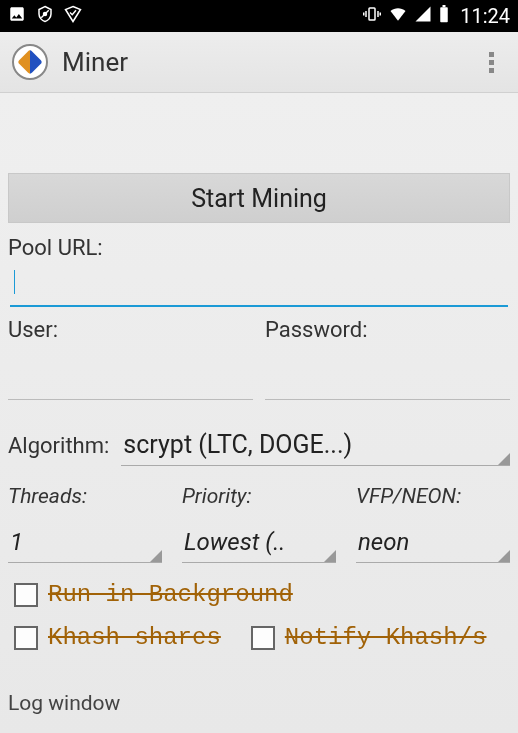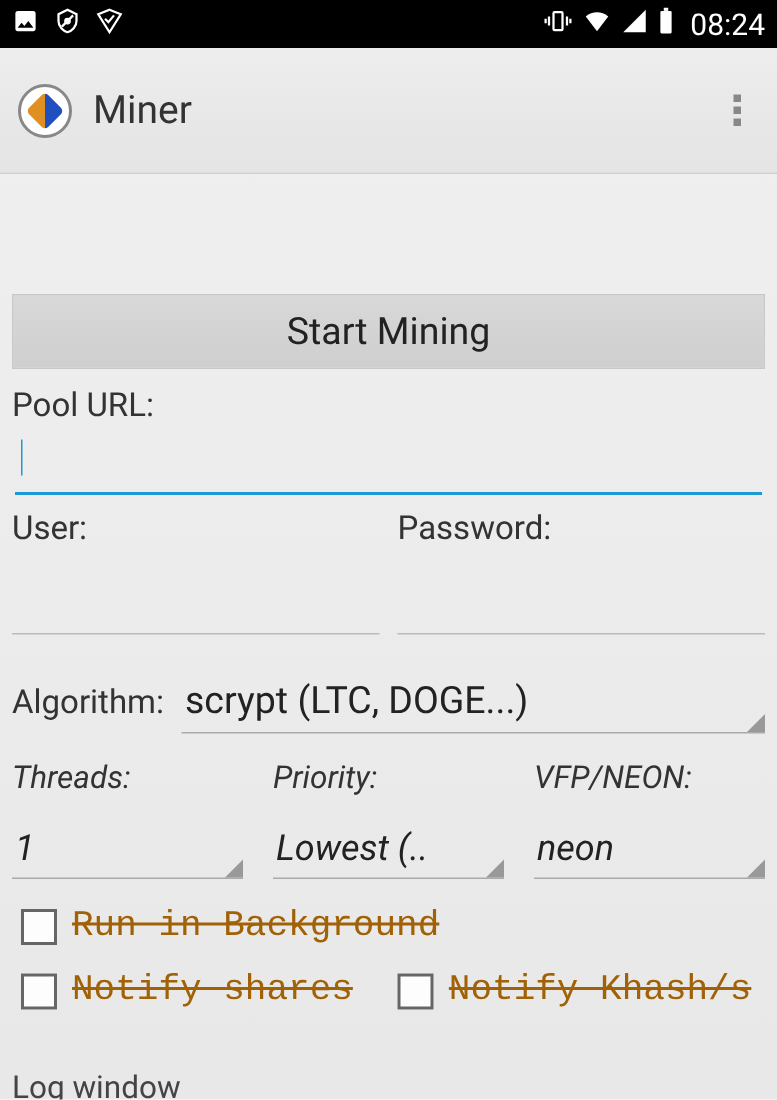"08:24" span { text: 08:24 -> 11:24 }
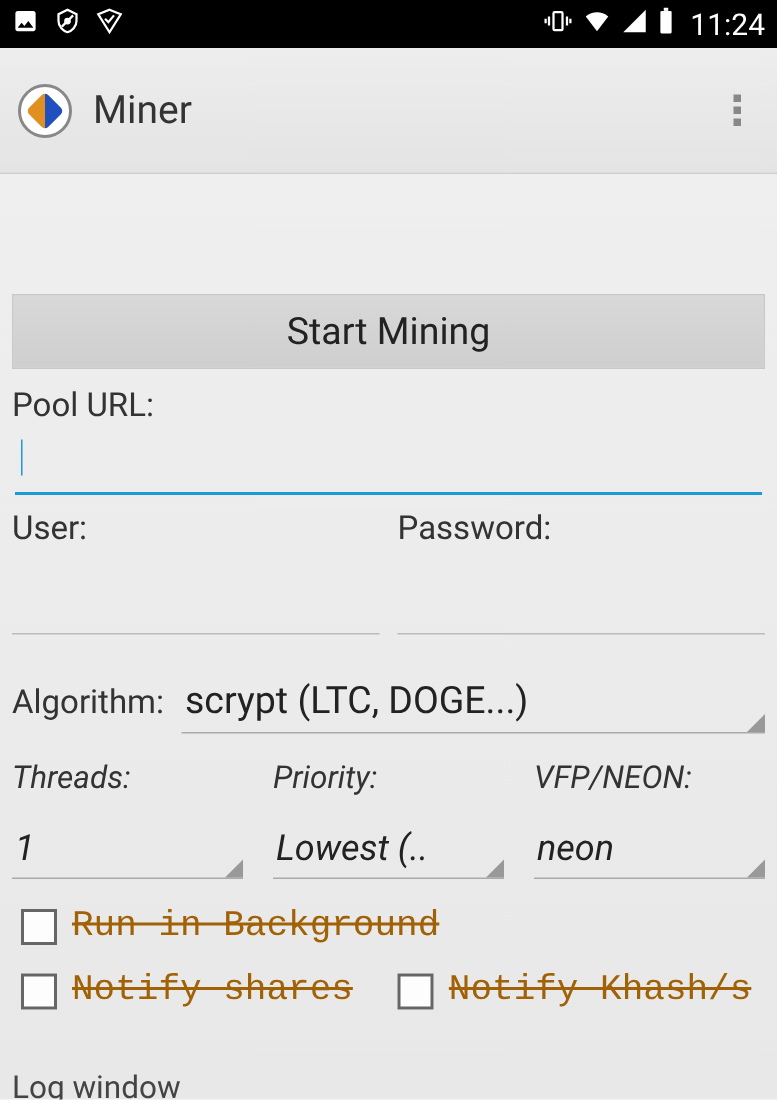"Miner" .app-bar { height: 84px -> 61px }
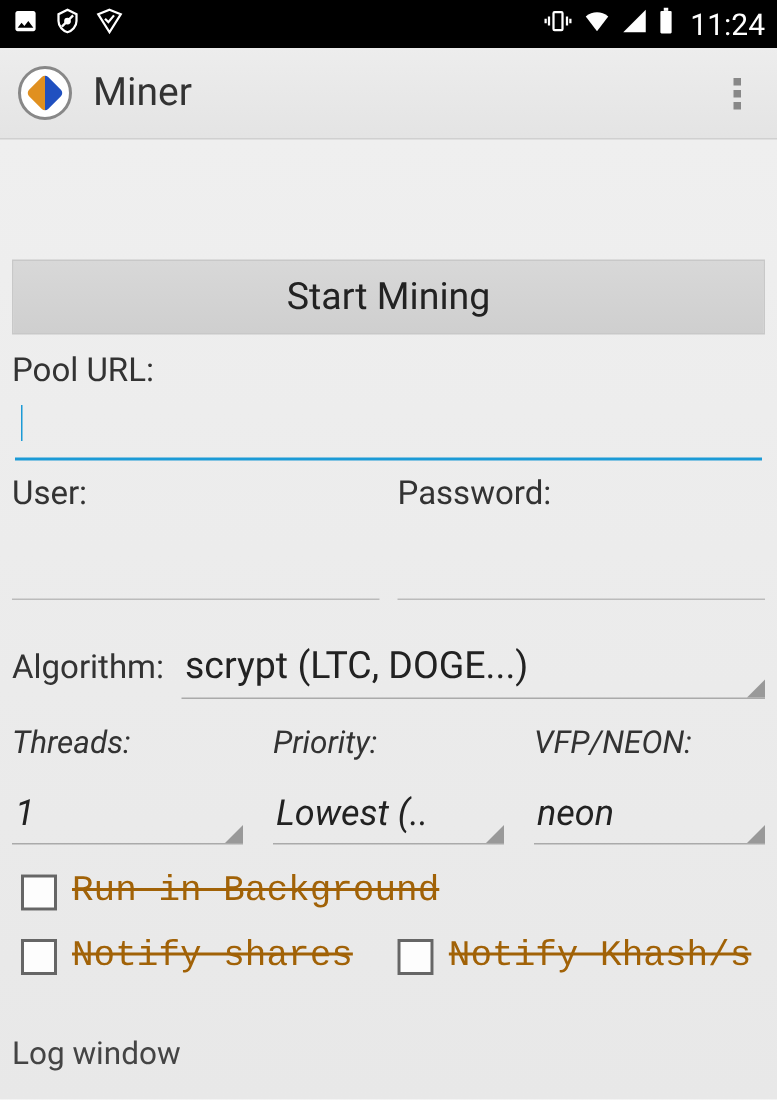"Notify shares" div.check-label { text: Notify -> Khash }
